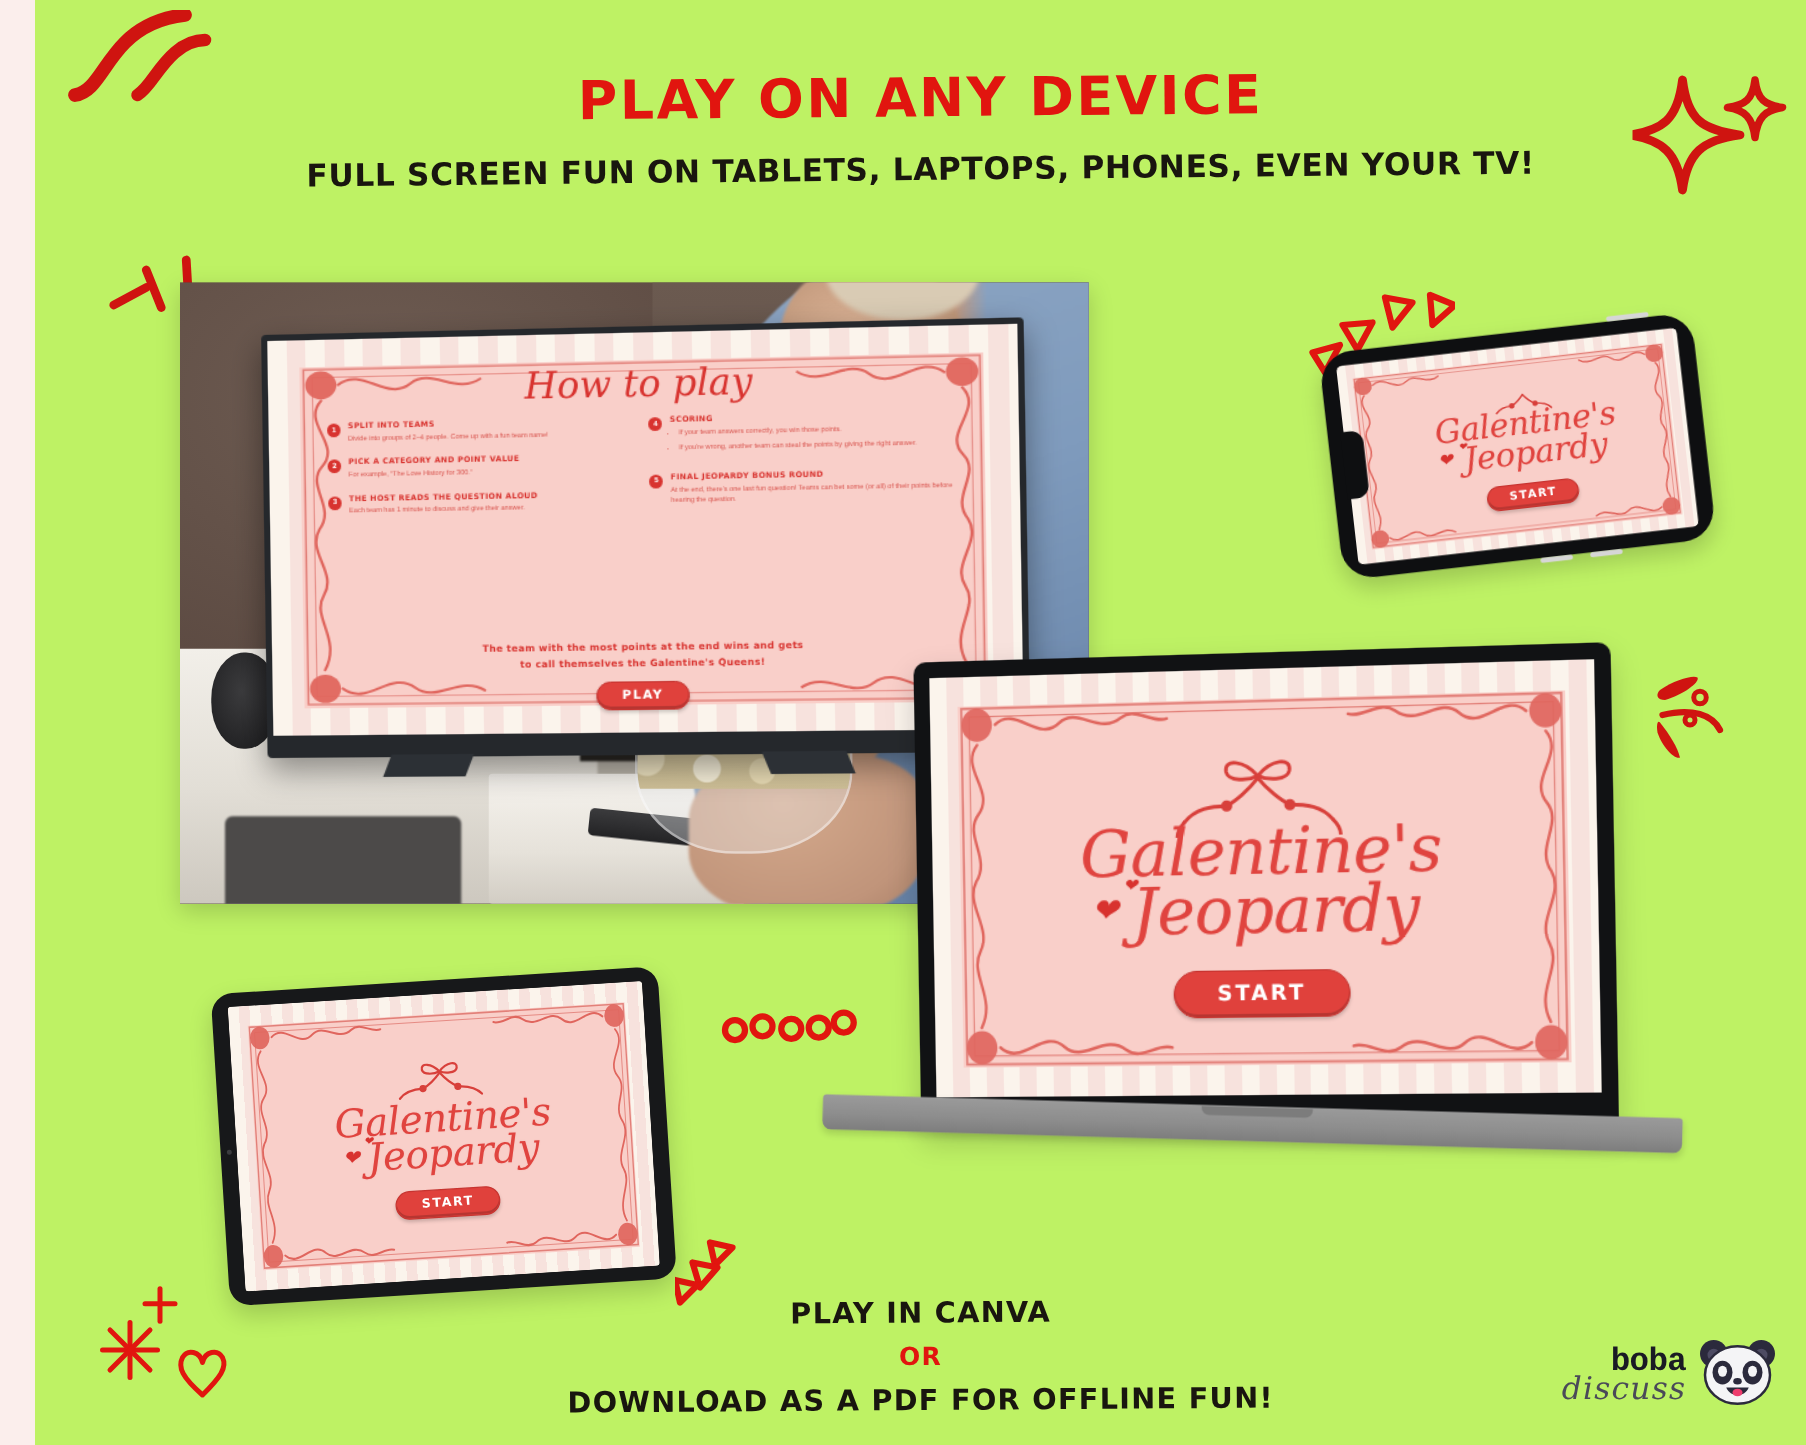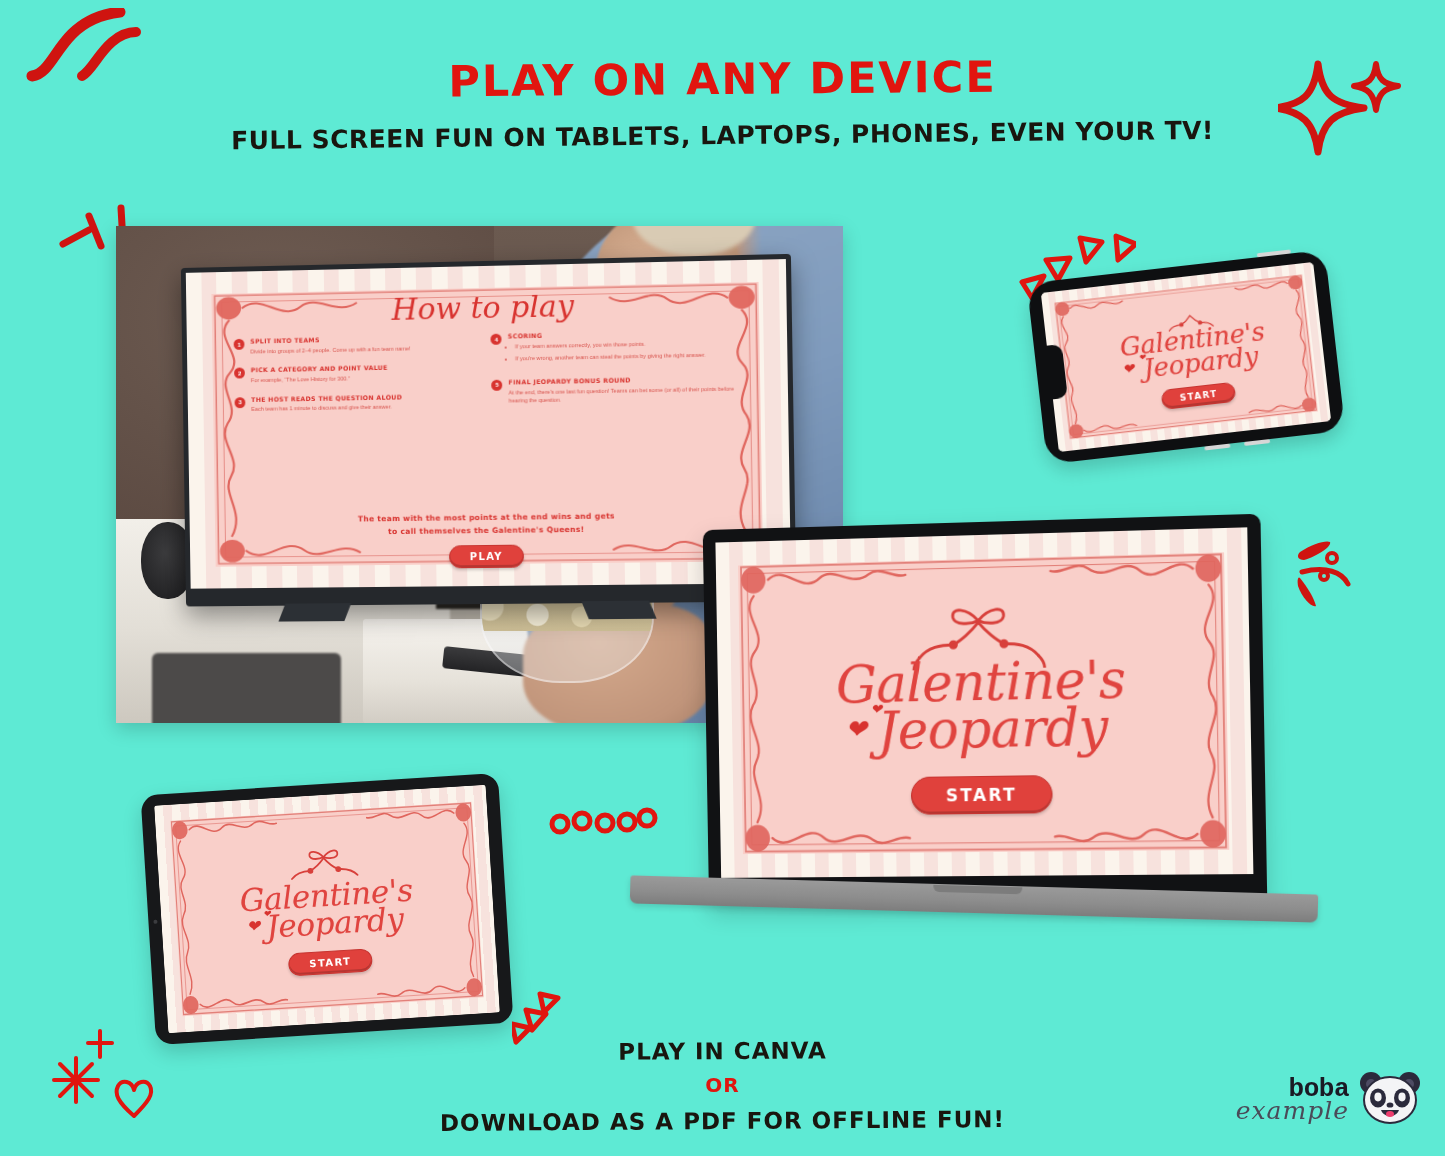"PLAY ON ANY DEVICE" #stage { background: #5eead4 -> #bef264; margin-left: none -> 28px }
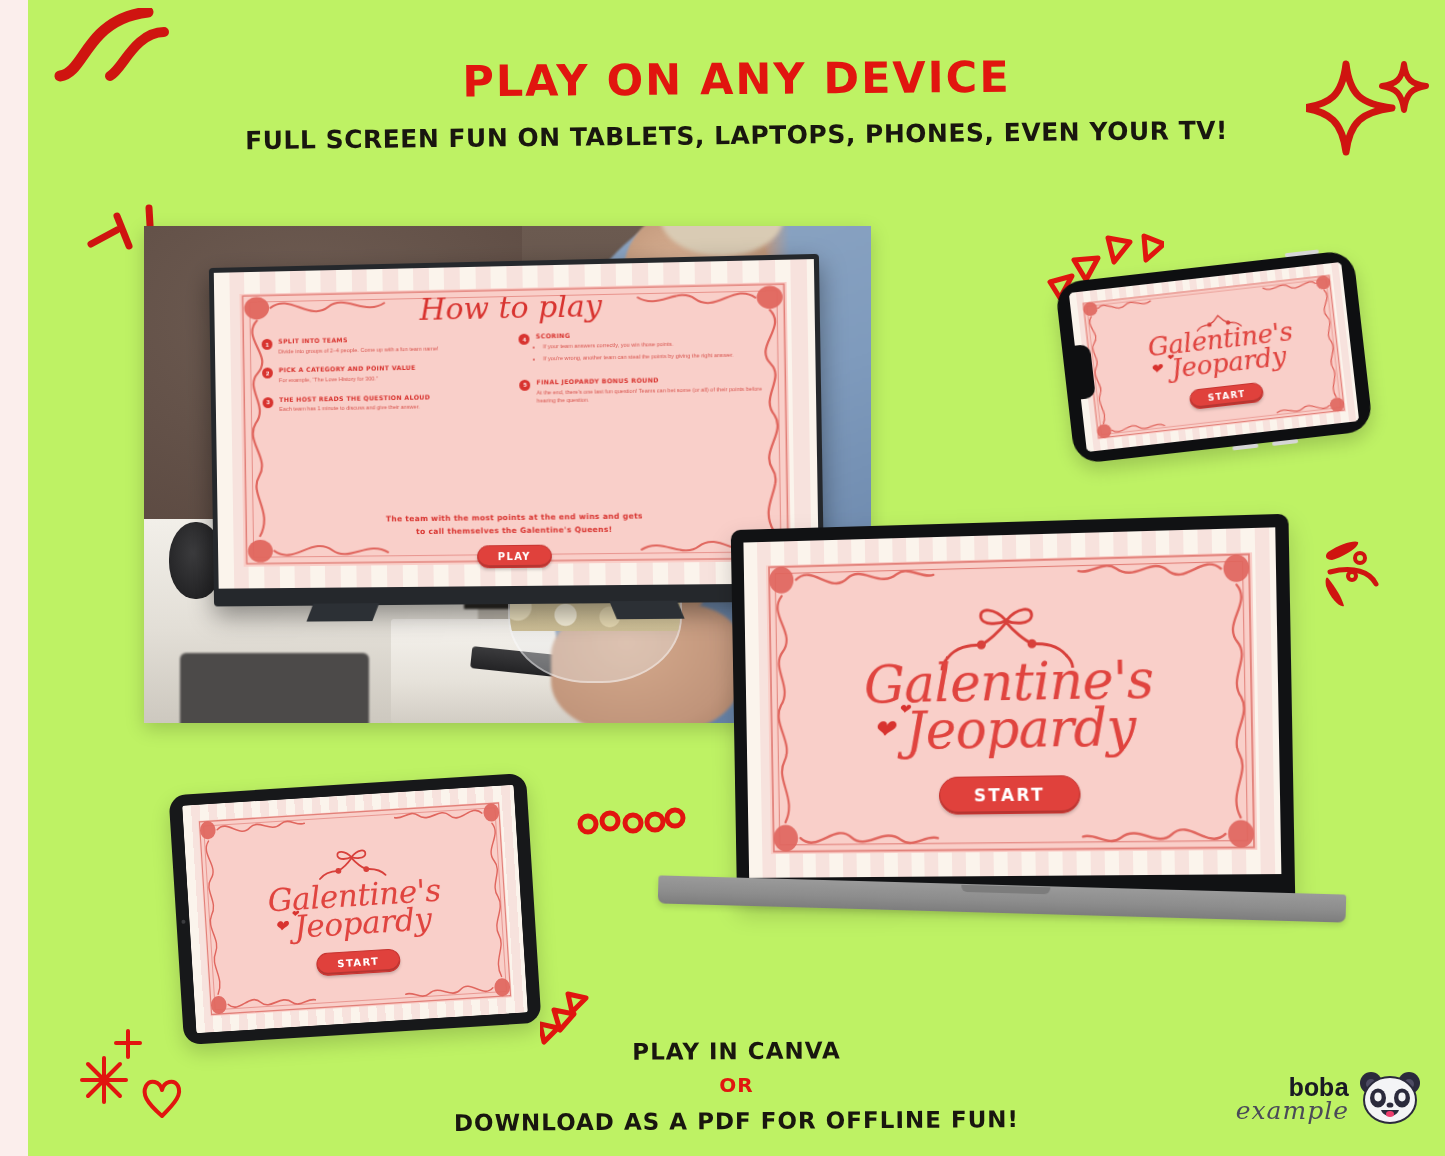"example" div.brand-design { text: example -> discuss }
